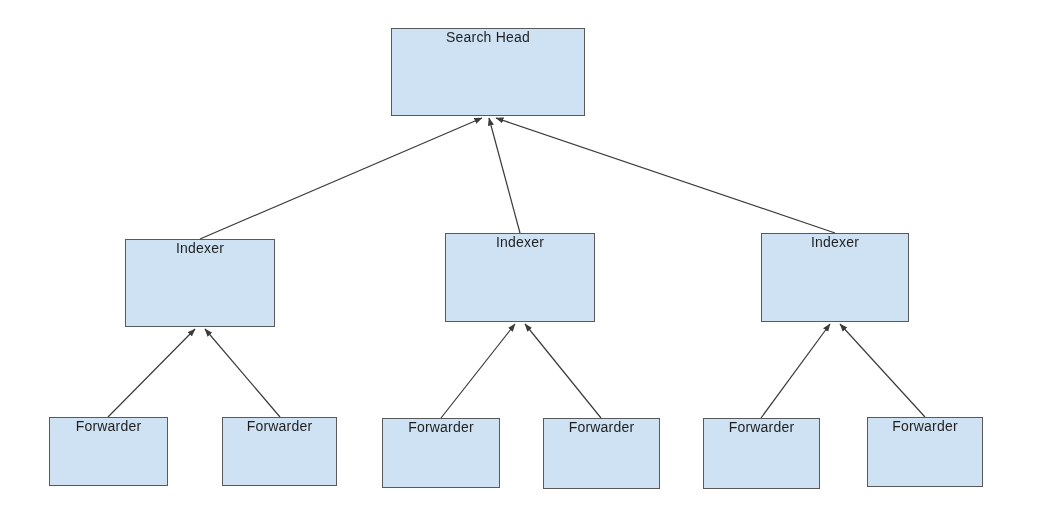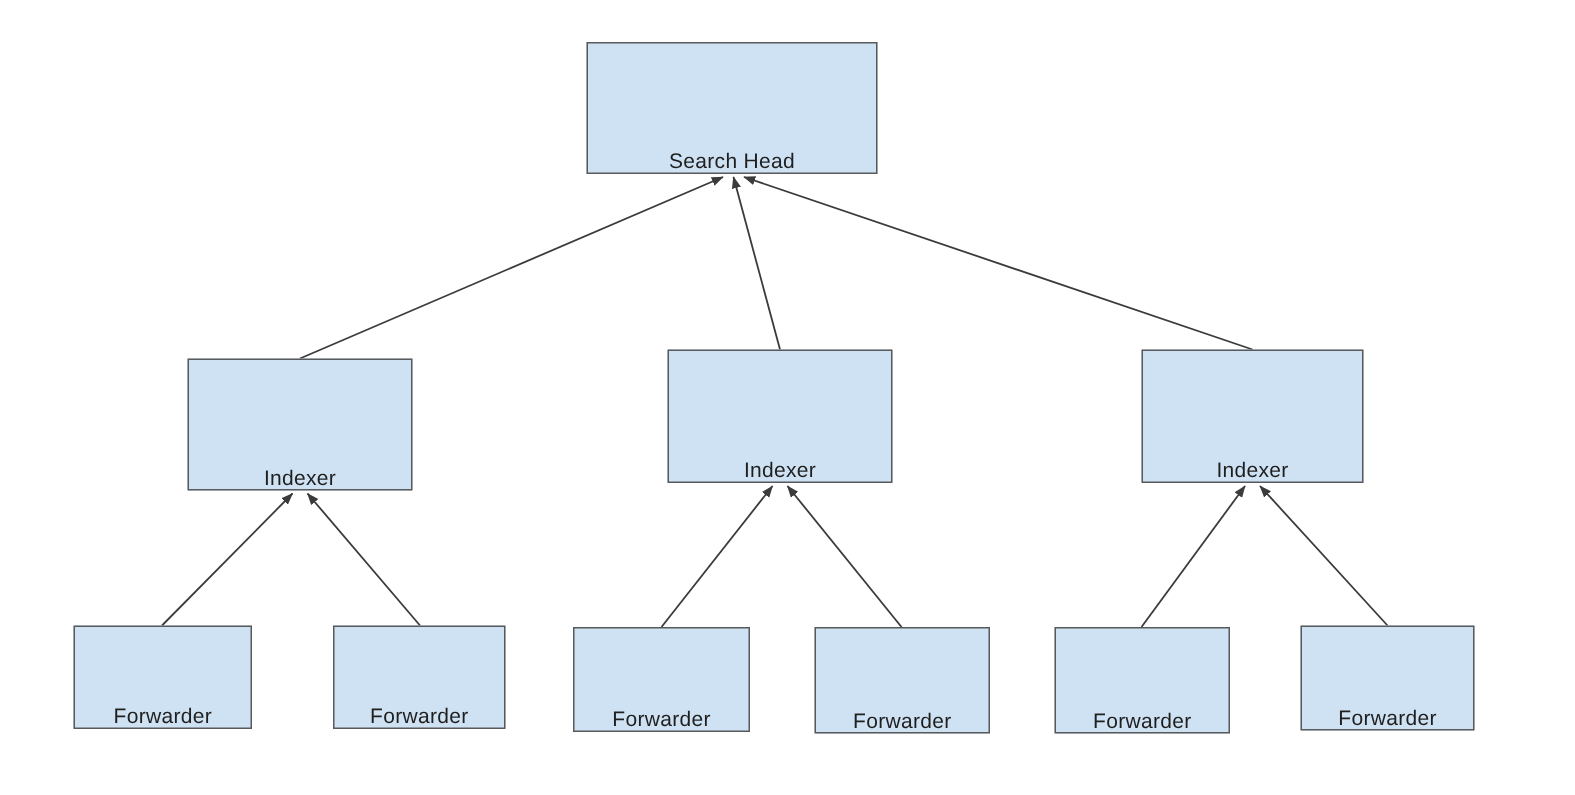"Search Head" .node { align-items: flex-end -> flex-start }
